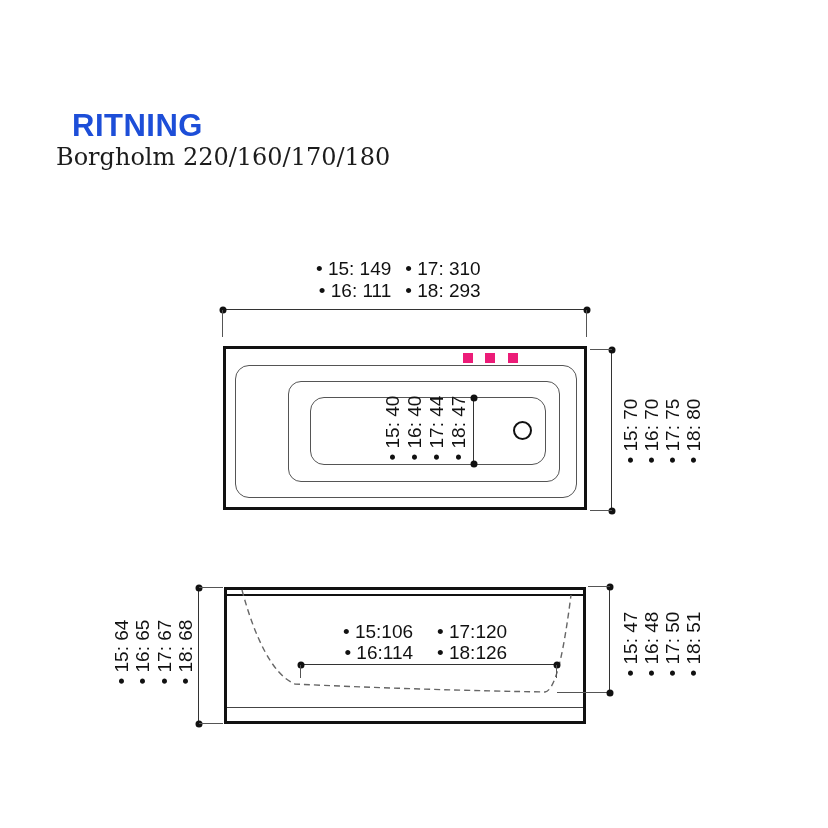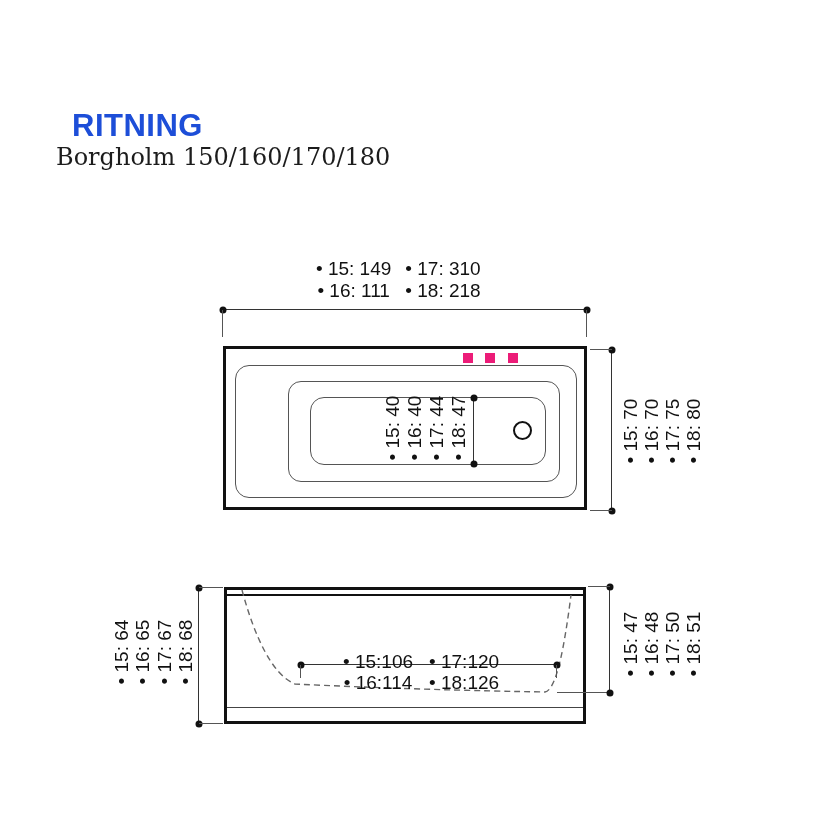"Borgholm 150/160/170/180" div.subtitle { text: 150/160/170/180 -> 220/160/170/180 }
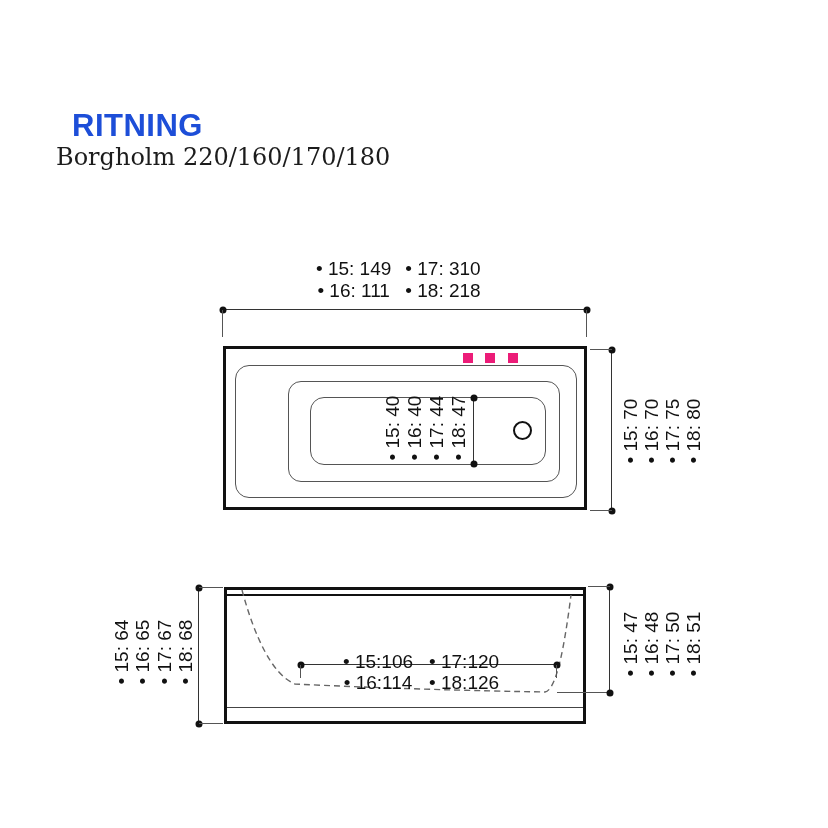"• 15: 149" .grid2 span { text-align: center -> right }
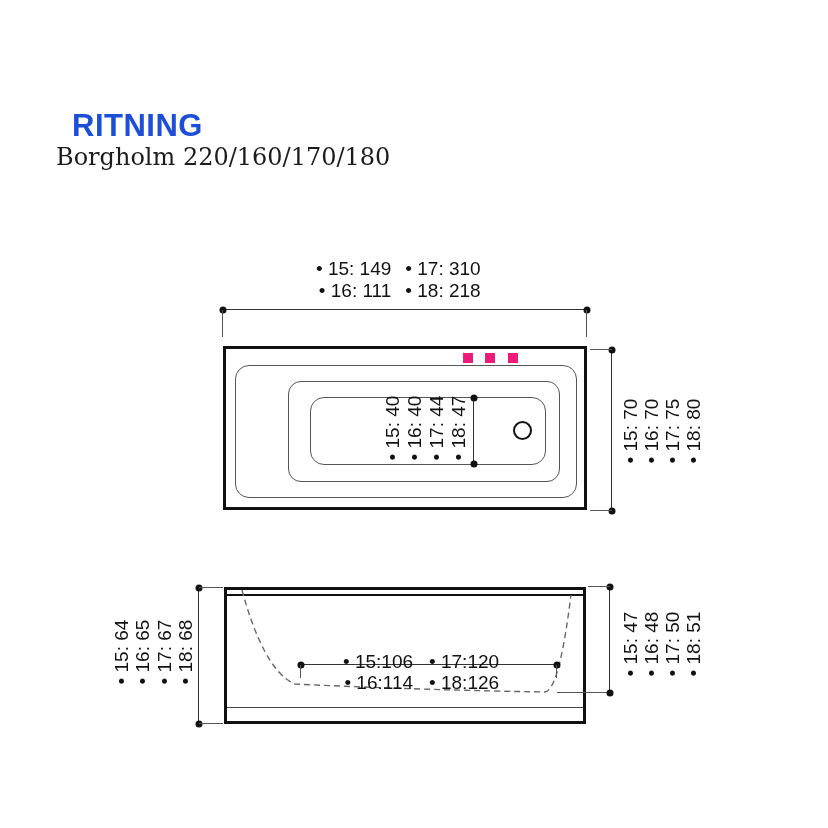"• 18: 218" span { text: 218 -> 293 }
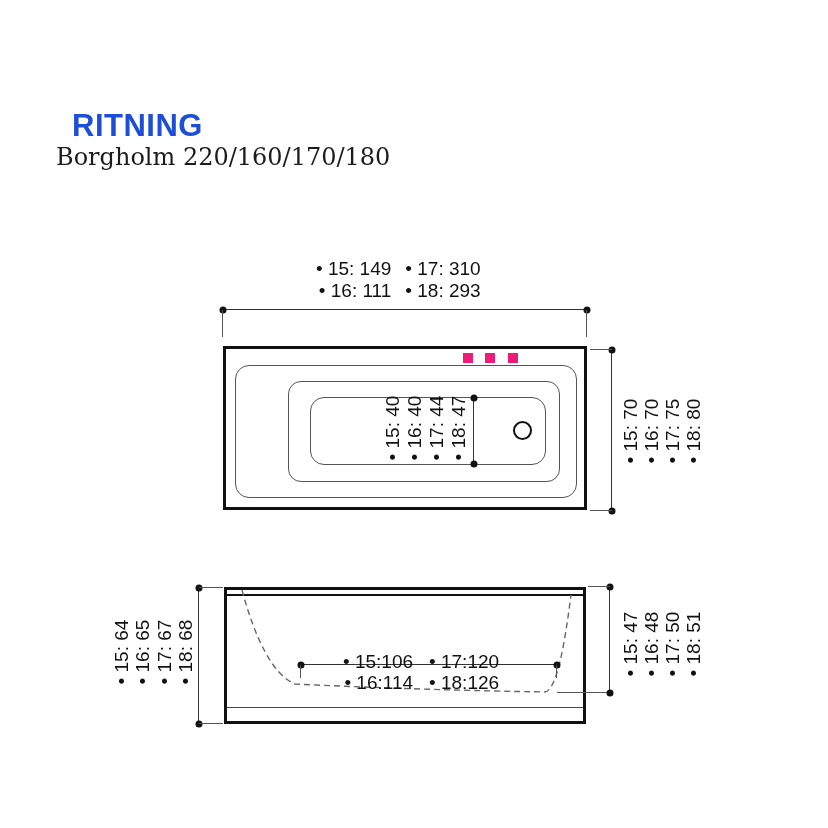"• 15:106" div.grid2 { column-gap: 16px -> 24px; top: 651px -> 621px }
